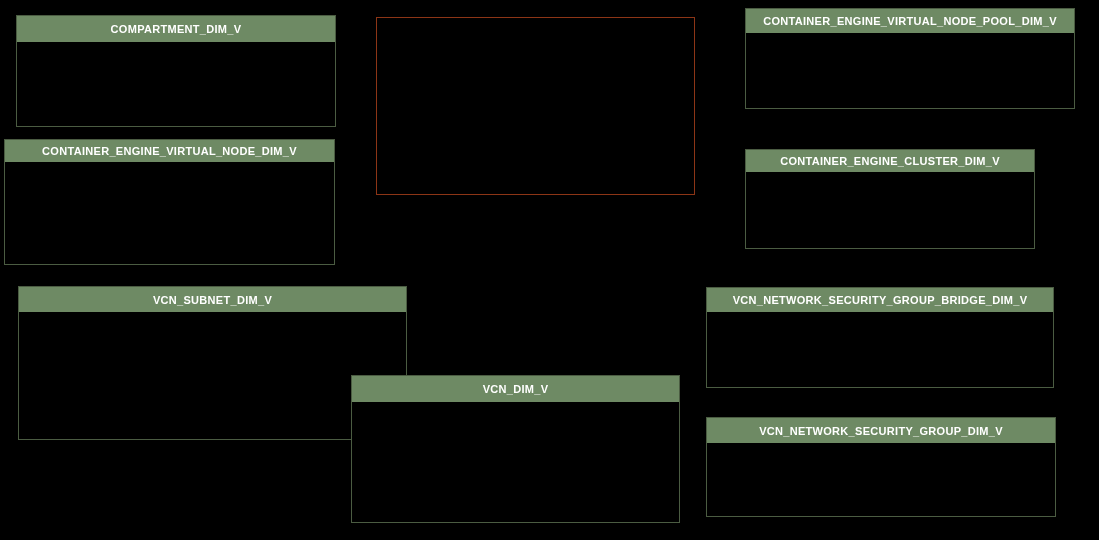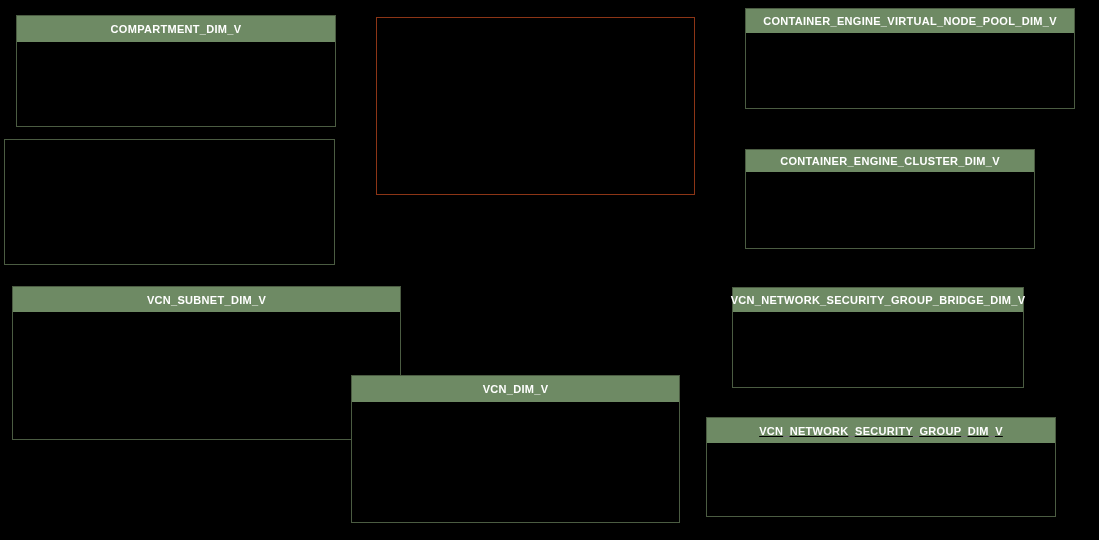"CONTAINER_ENGINE_VIRTUAL_NODE_DIM_V" div.entity-header { html: none -> <div> <span>CONTAINER_ENGINE_VIRTUAL_NODE_DIM_V</span> </div> }
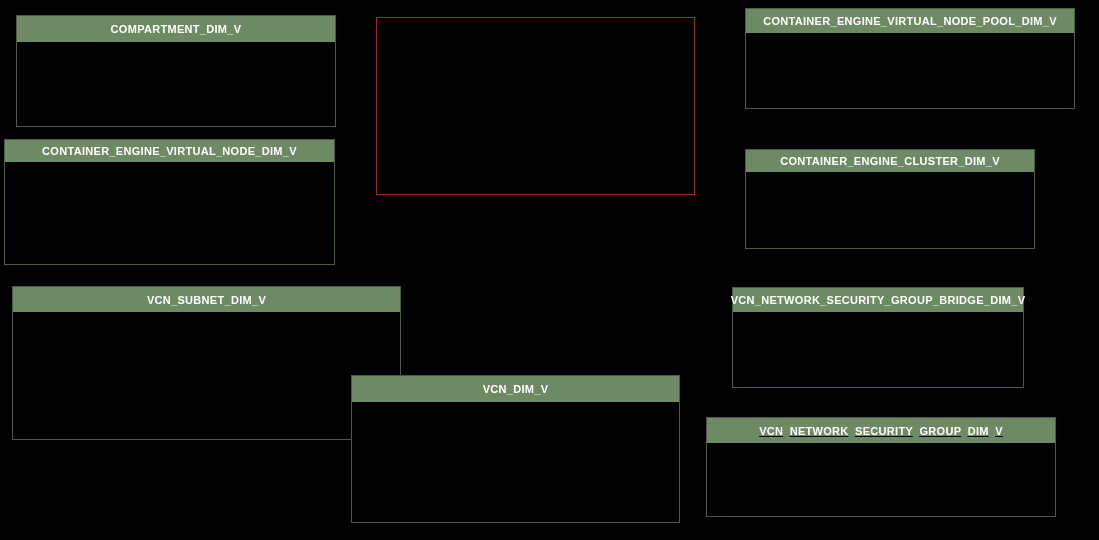"VCN_SUBNET_DIM_V" div.entity-table { left: 12px -> 18px }
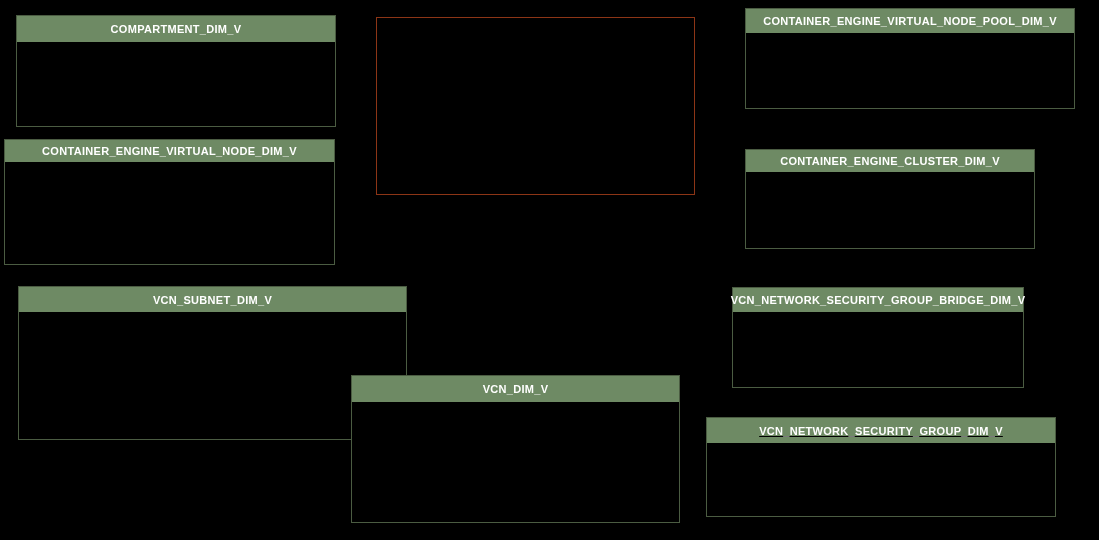"VCN_NETWORK_SECURITY_GROUP_BRIDGE_DIM_V" div.entity-table { left: 732px -> 706px; width: 292px -> 348px }
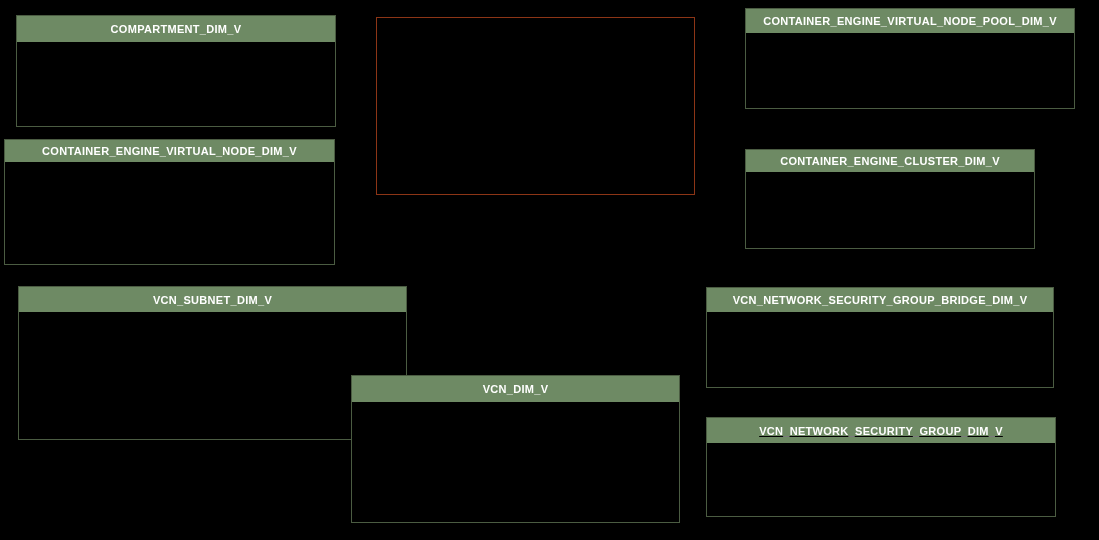"VCN_NETWORK_SECURITY_GROUP_DIM_V" div.entity-table { text-decoration: underline -> none }
